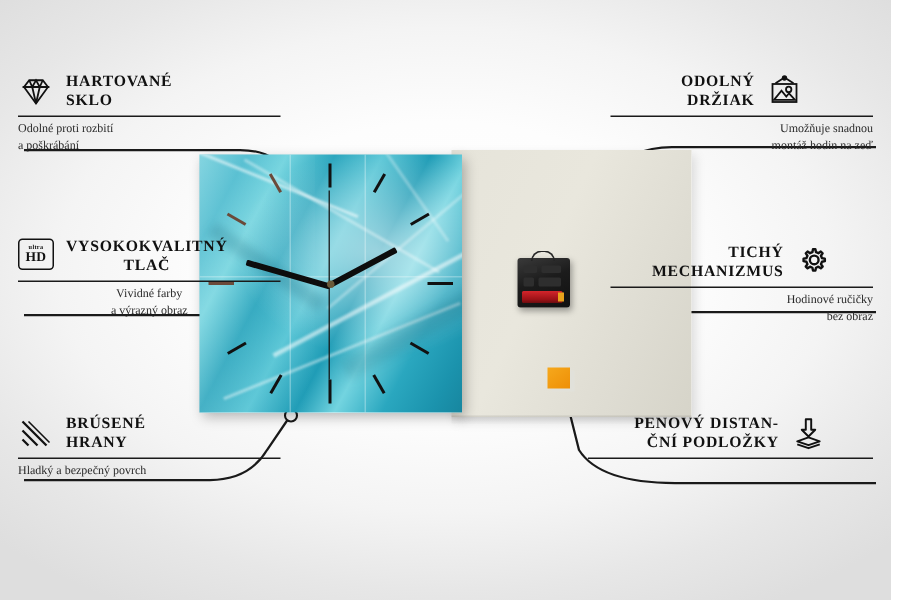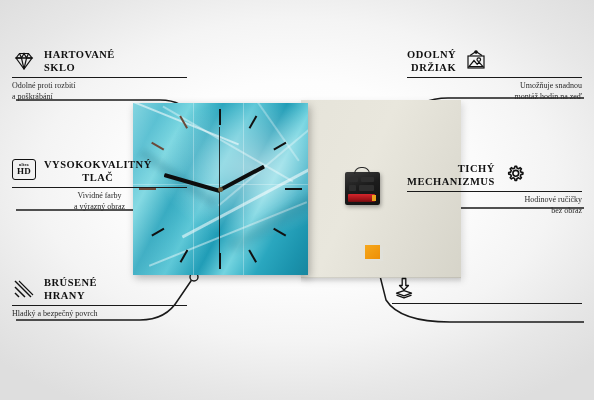"ODOLNÝ" .feat.right .head { justify-content: flex-start -> center }
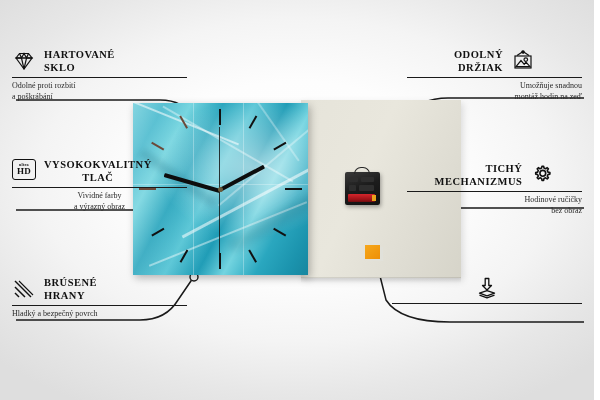"PENOVÝ DISTAN-" span.title { html: none -> <span> <span>PENOVÝ DISTAN-</span><br> <span>ČNÍ PODLOŽKY</span> </span> }
